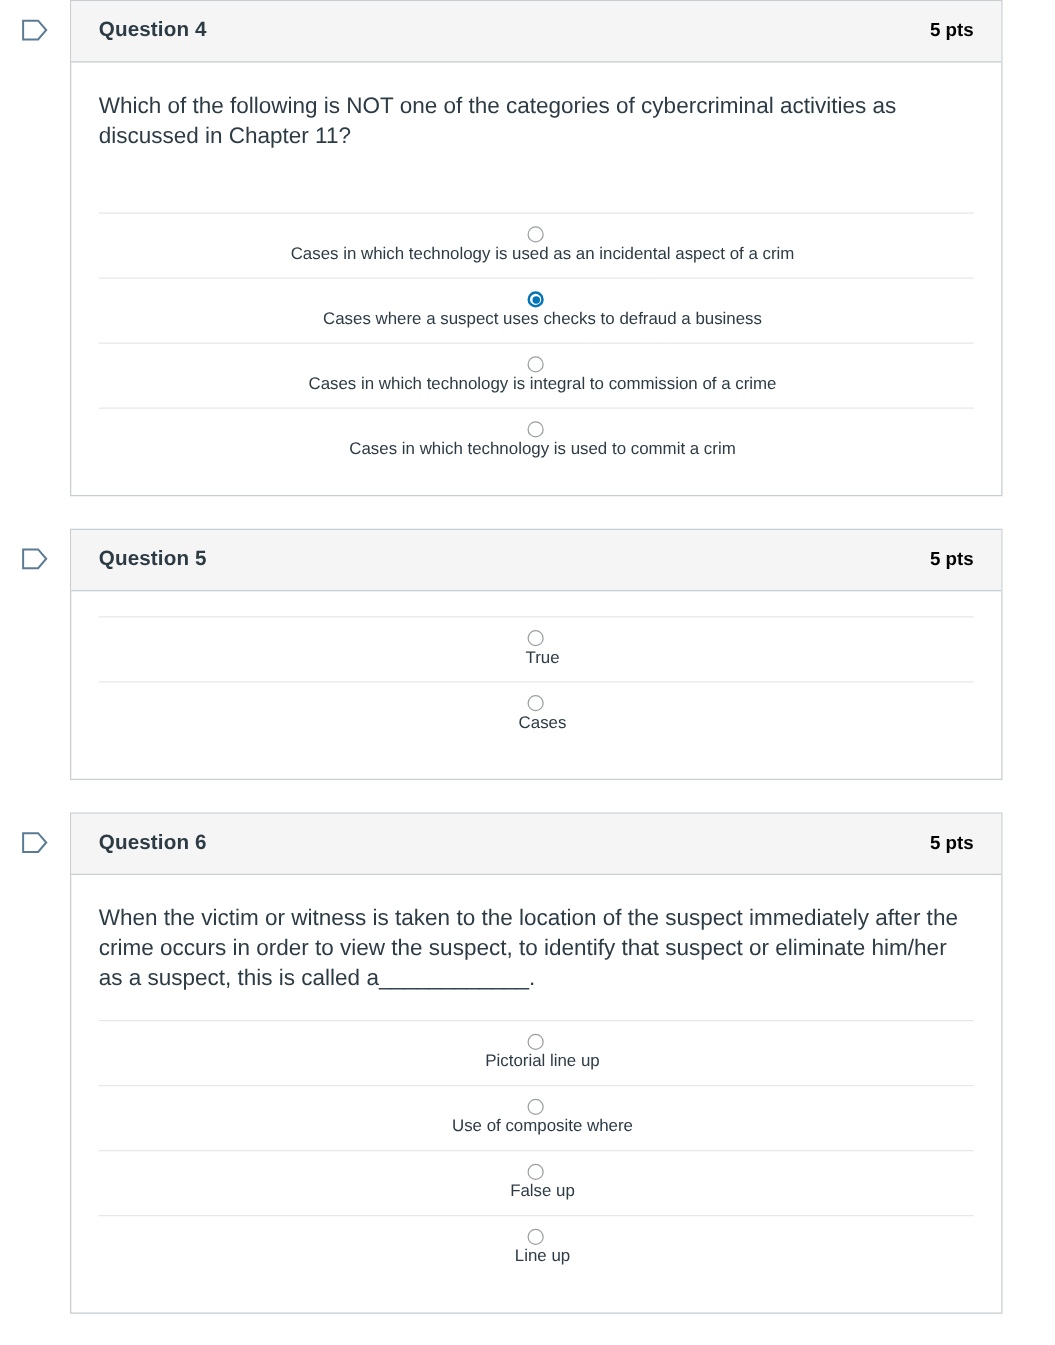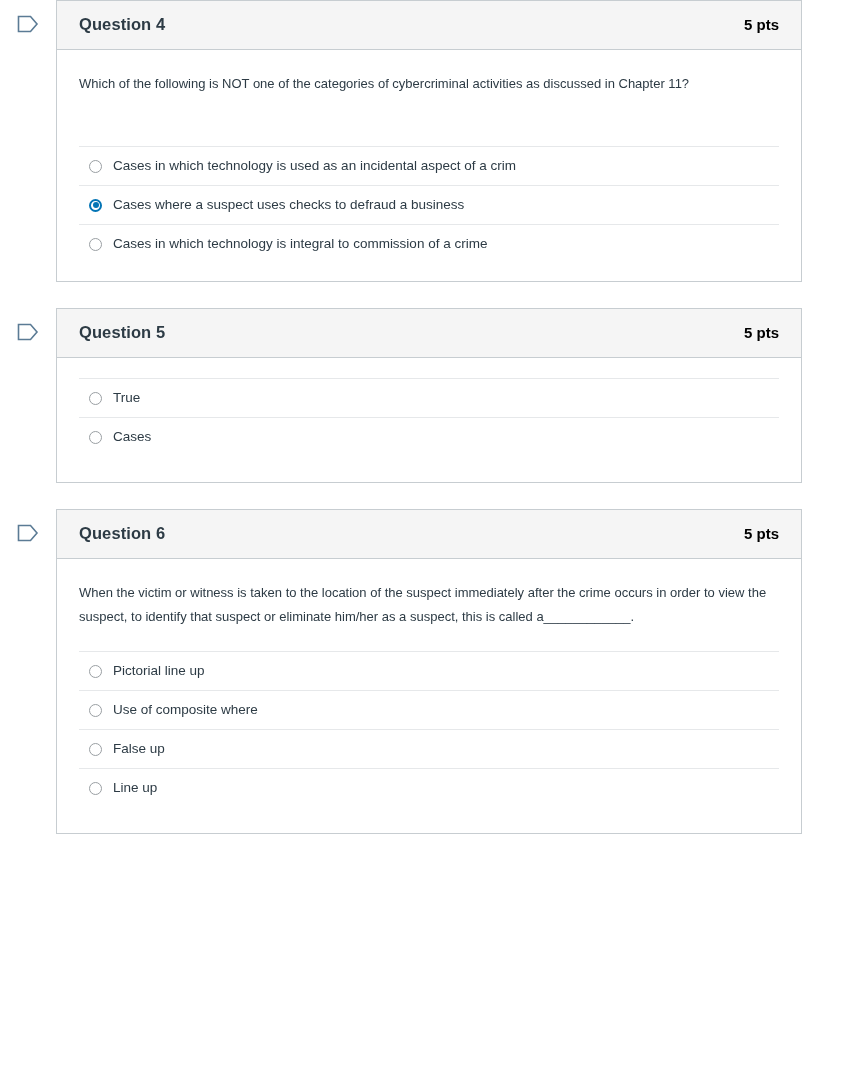"Which of the following is" .question-text { font-size: 13px -> 18px }
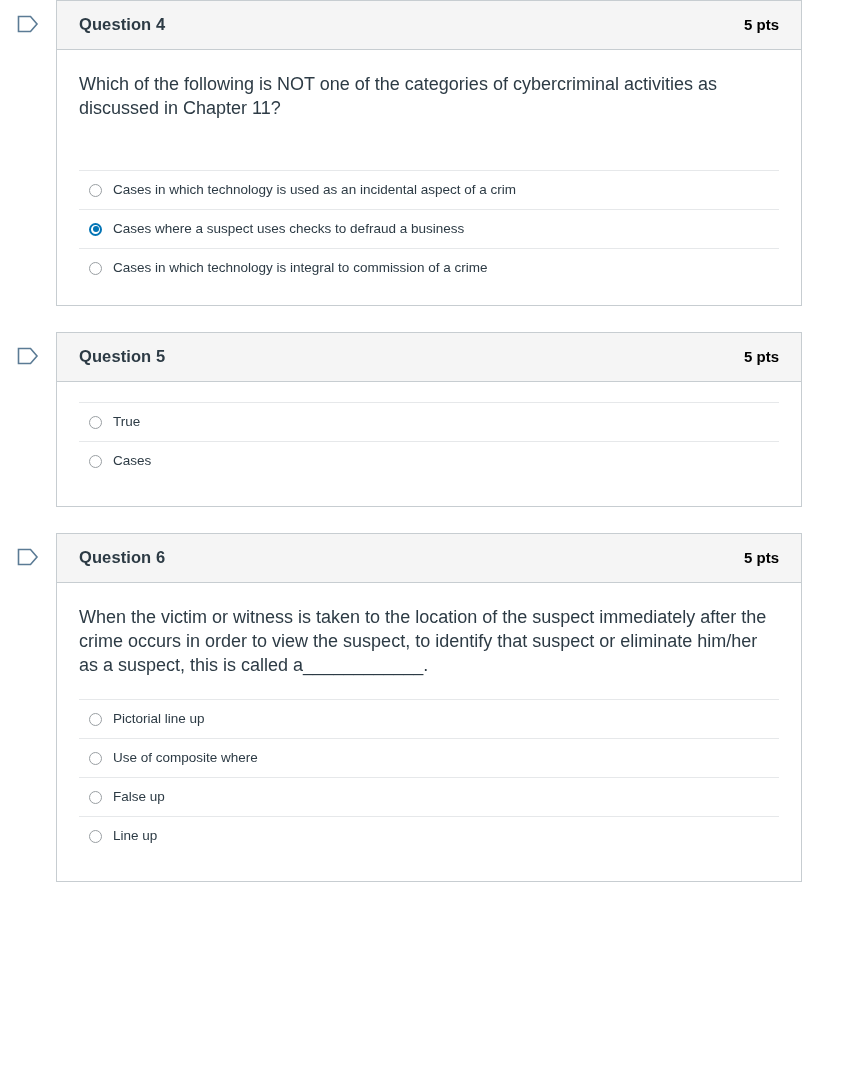"Cases in which technology is" .answer-row { flex-direction: none -> column }
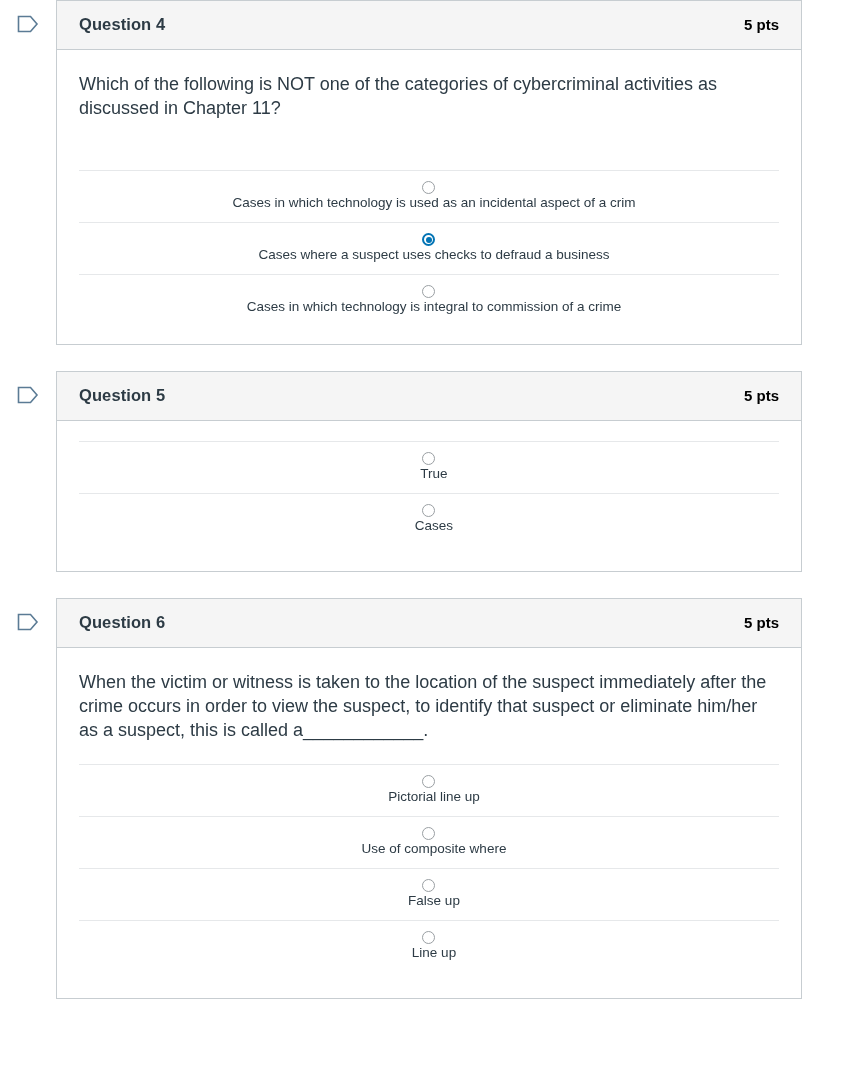"Cases in which technology is used to" div.answer-row { html: none -> <div> <span></span> <span>Cases in which technology is used to commit a crim</span> </div> }
